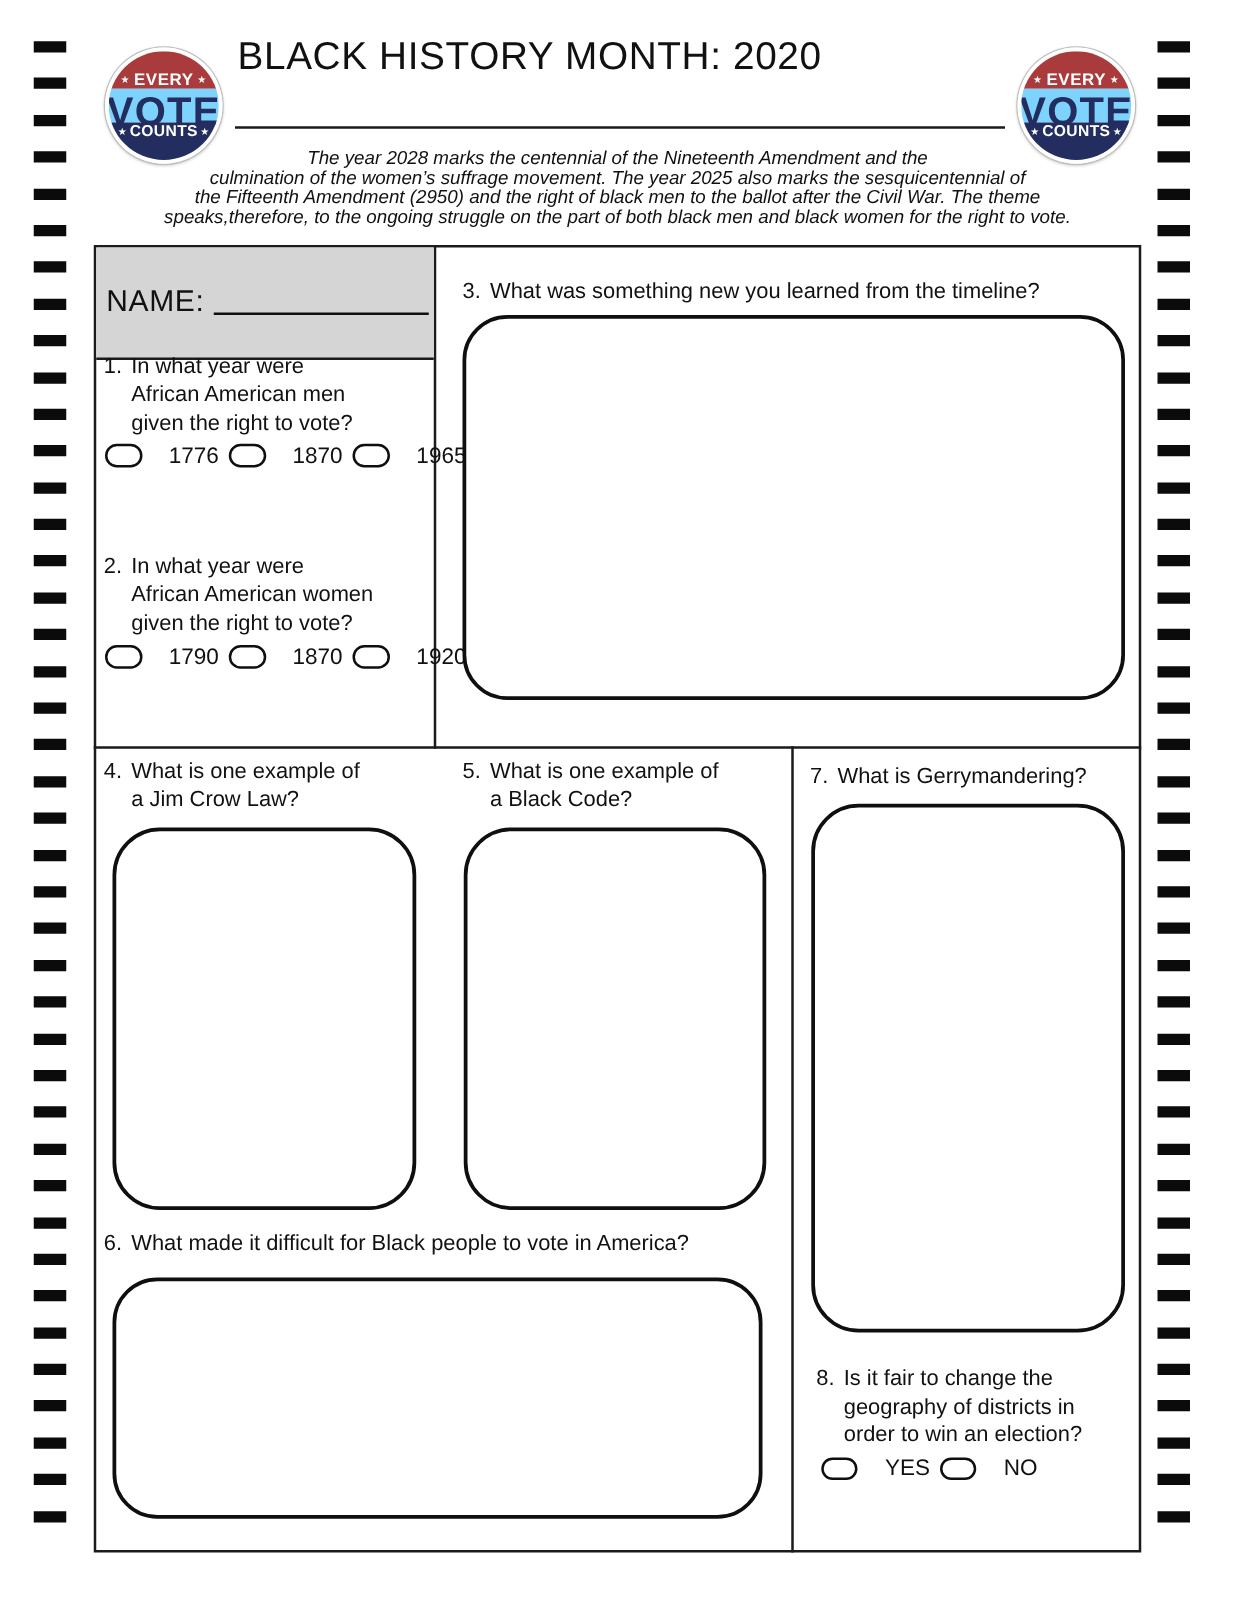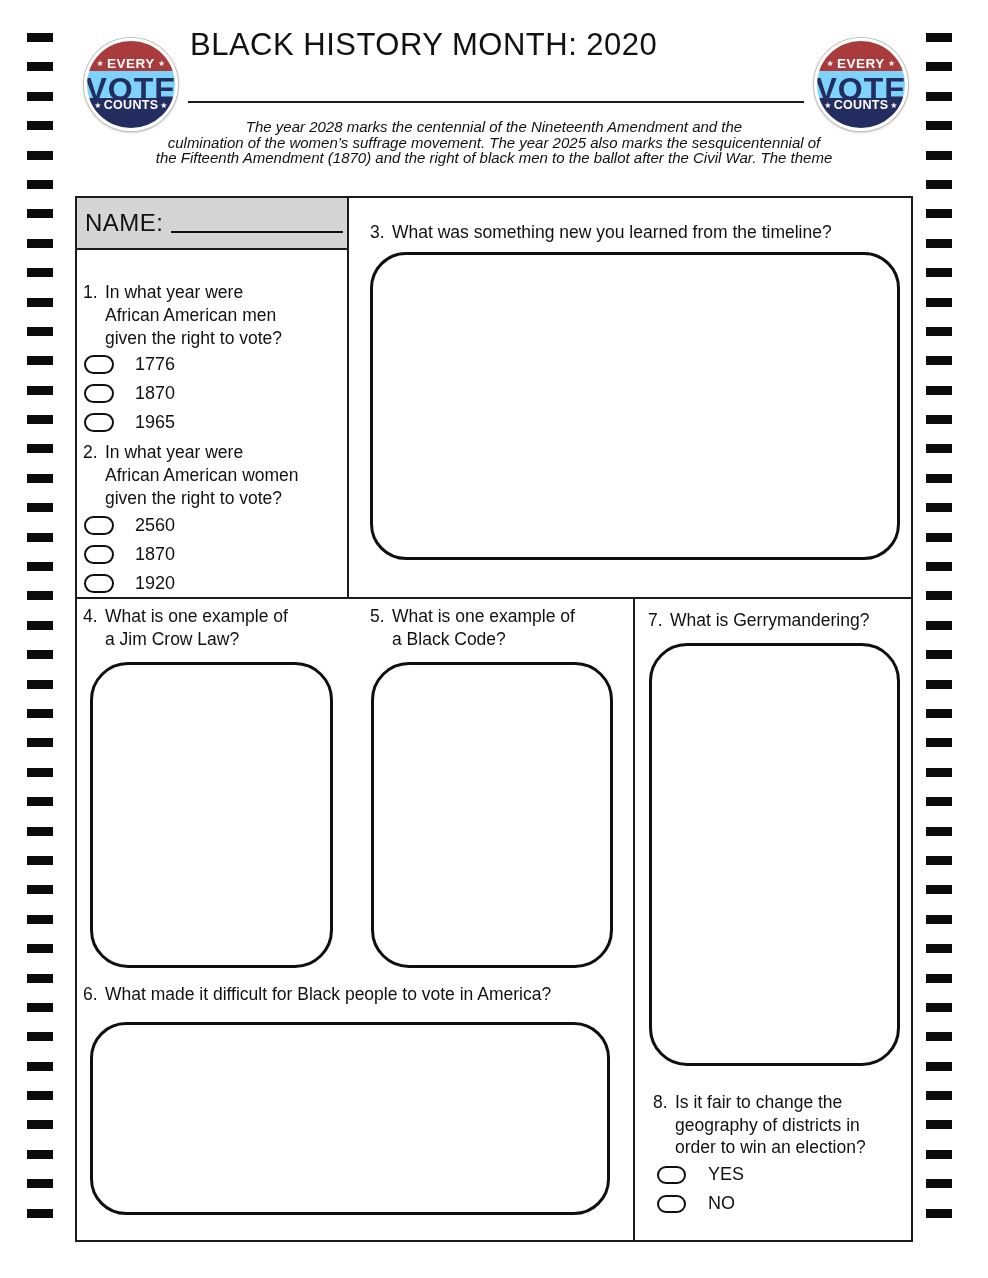"the Fifteenth Amendment (1870) and" div { text: 1870 -> 2950 }
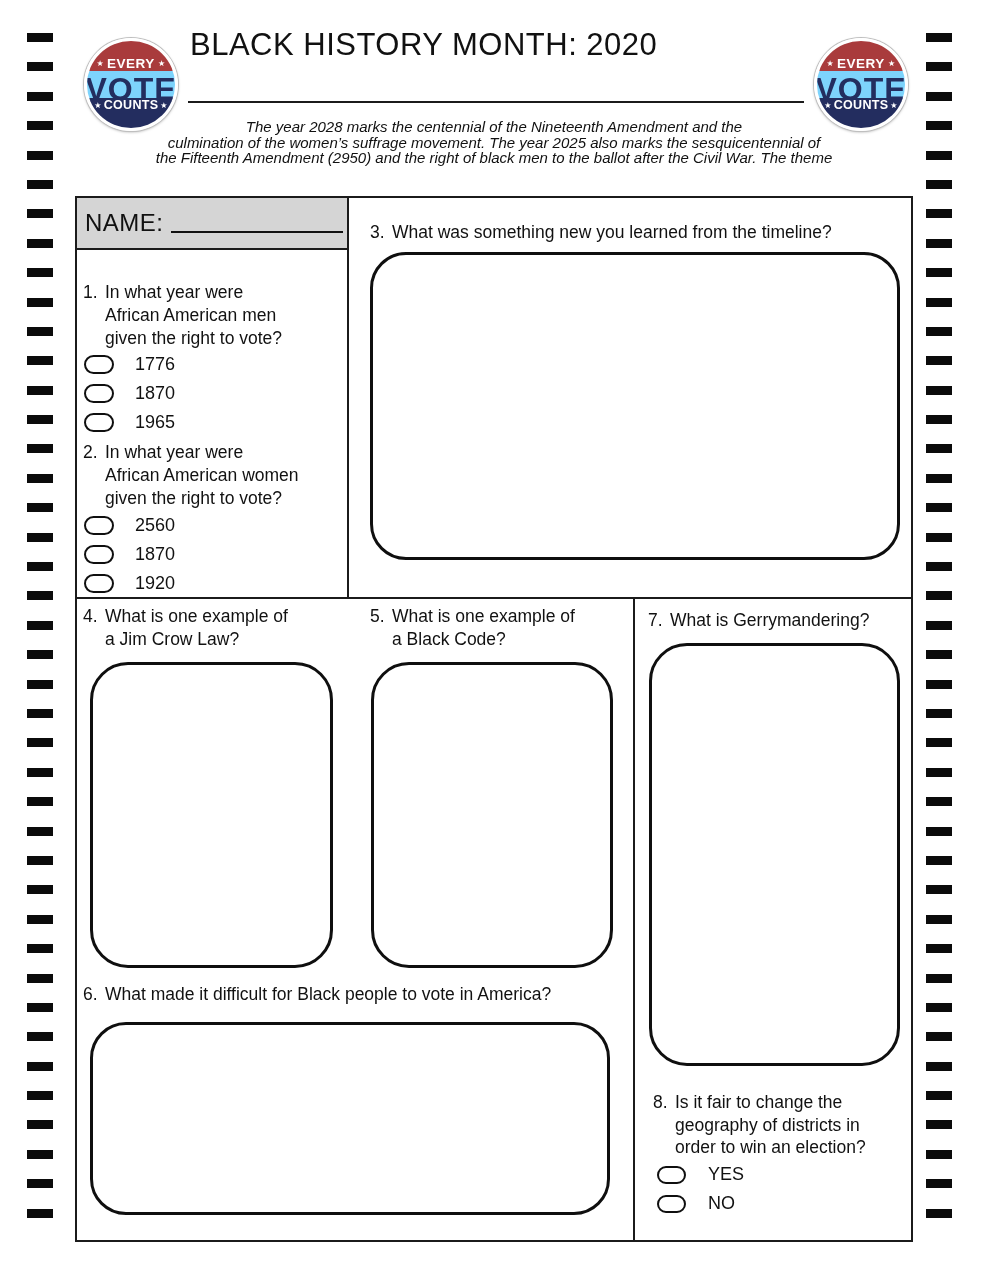"speaks,therefore, to the ongoing" div { html: none -> <div>speaks,therefore, to the ongoing struggle on the part of both black men and black women for the right to vote.</div> }
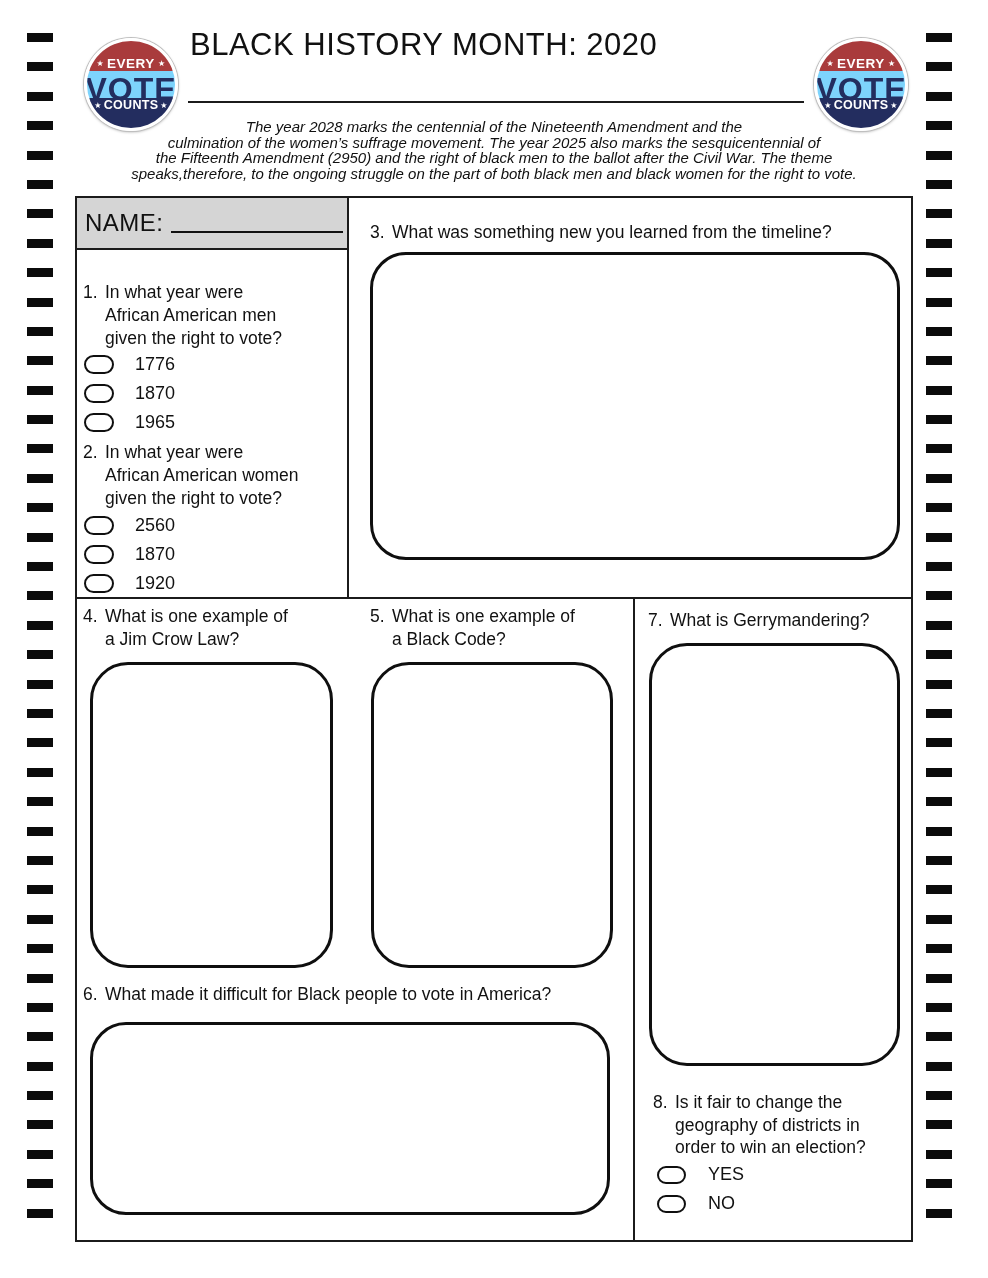"NAME:" .name-box { height: 52px -> 90px }
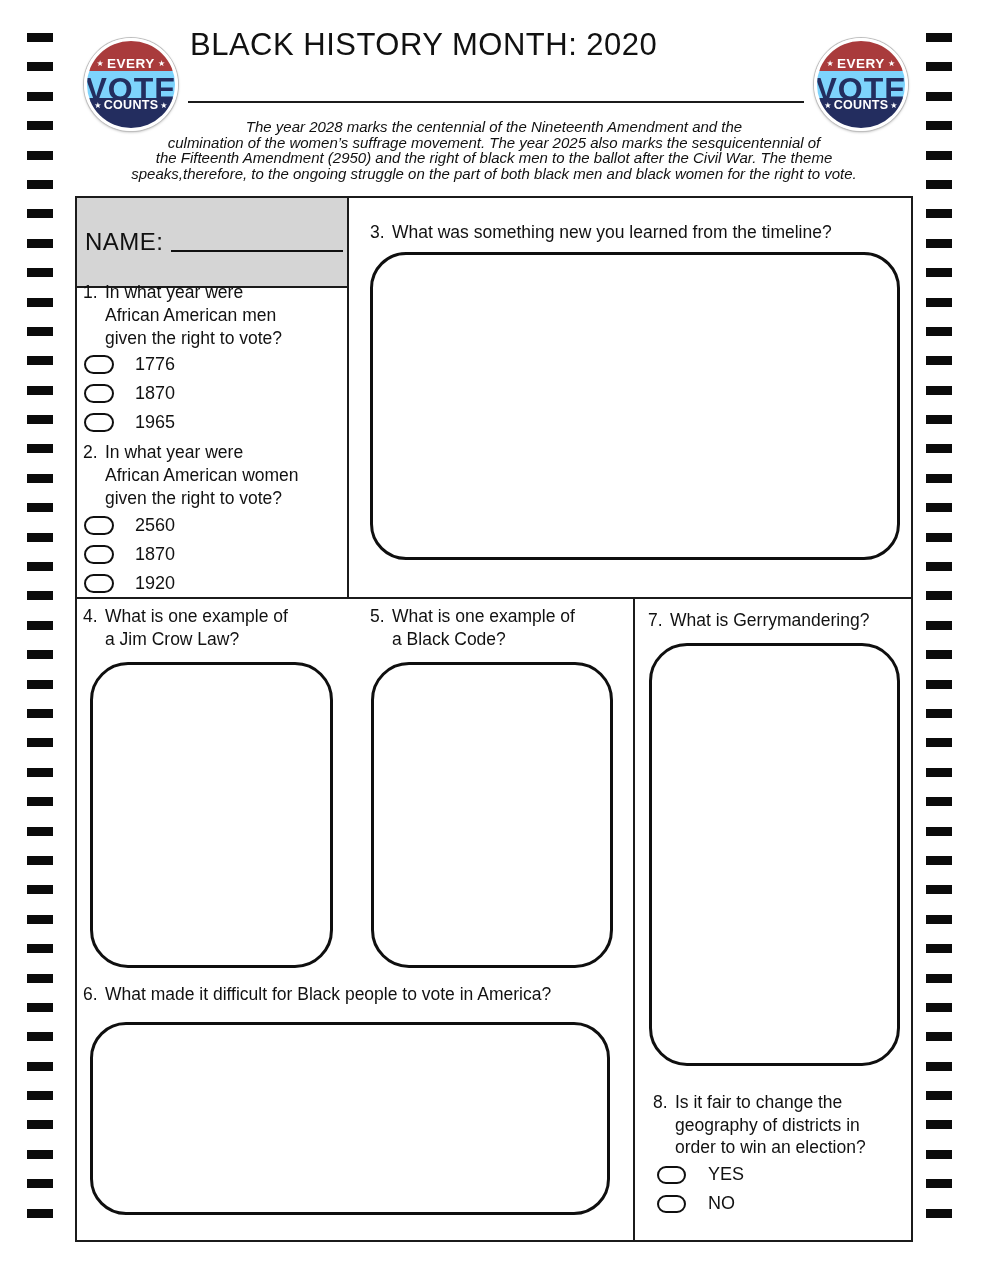"1776" .opts { flex-direction: column -> row }
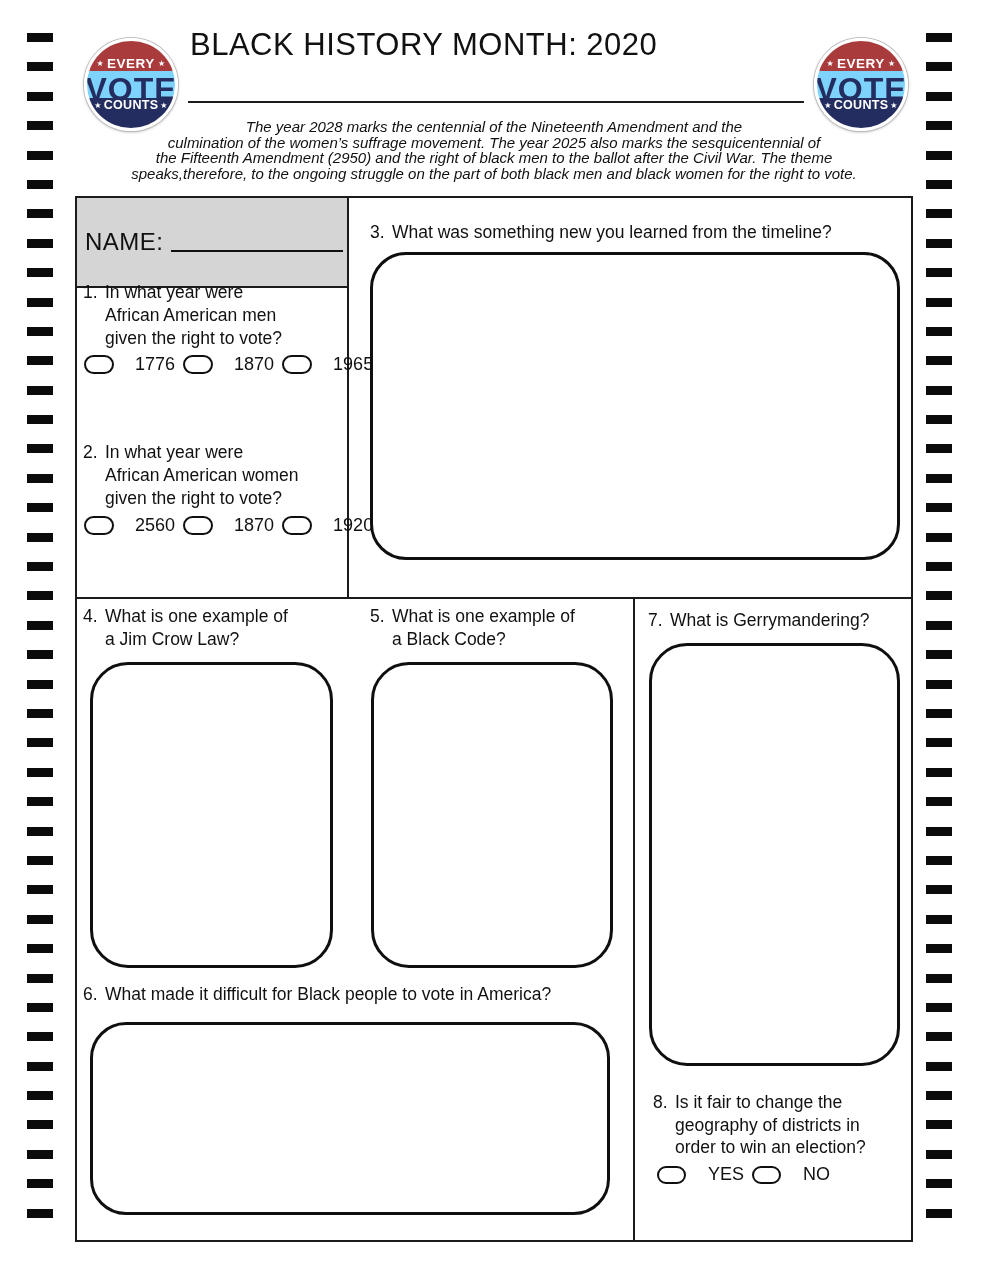"2560" span.opt-label { text: 2560 -> 1790 }
